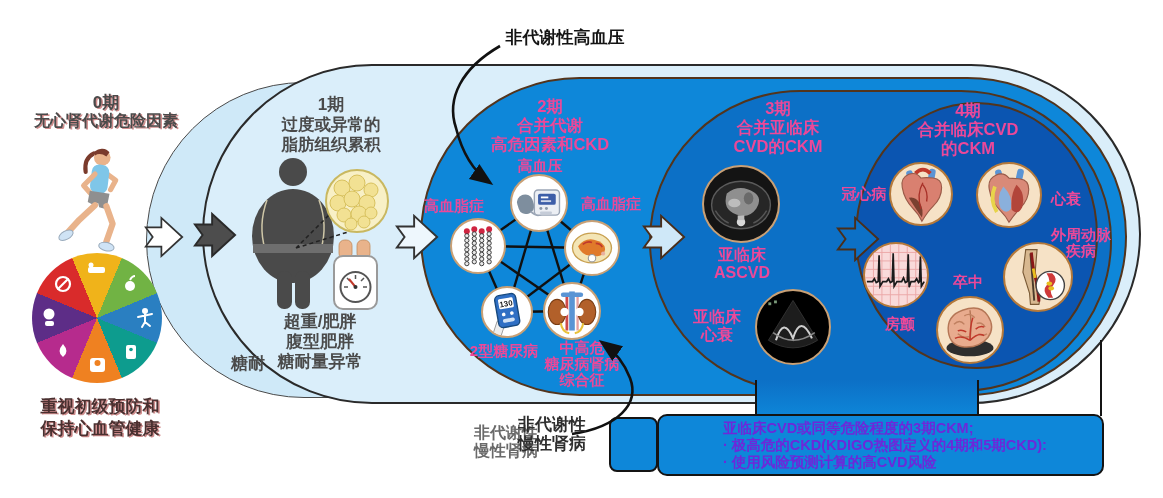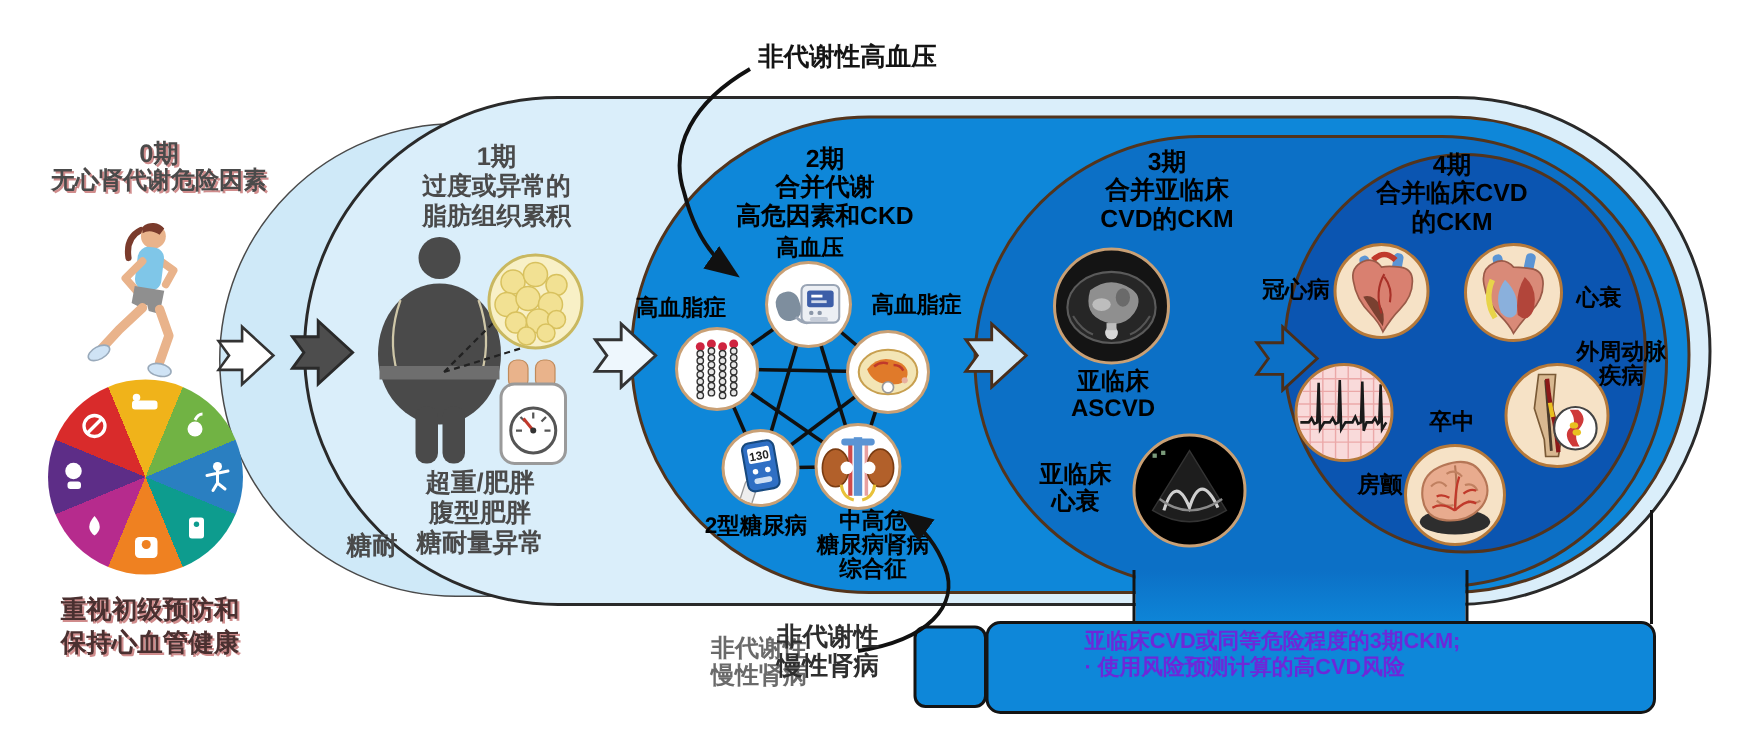"2期" .w { color: #000000 -> #ec4899 }
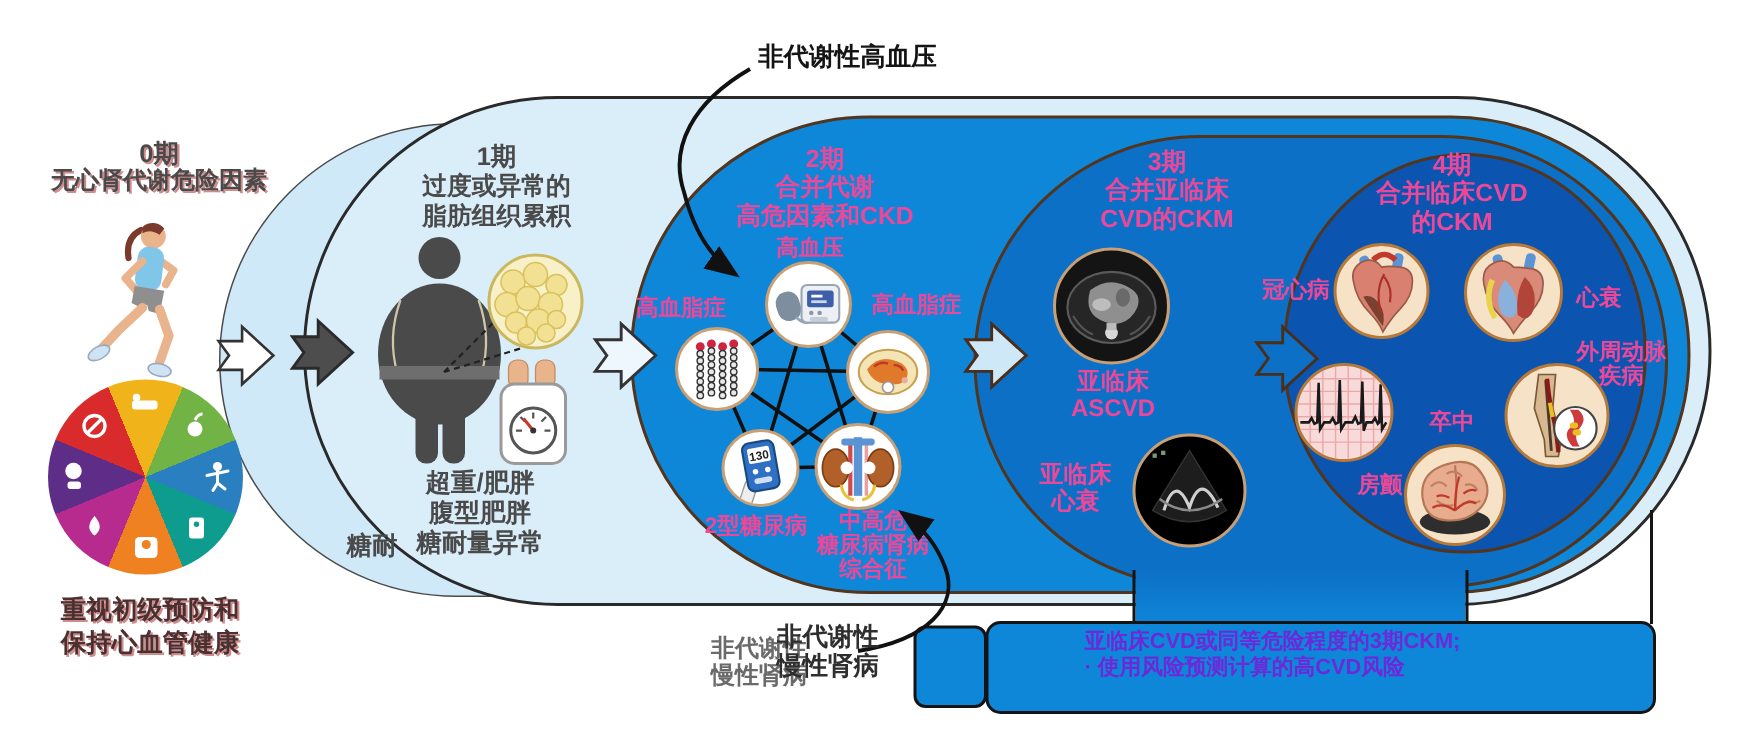"房颤" div.lbl { left: 920px -> 900px }
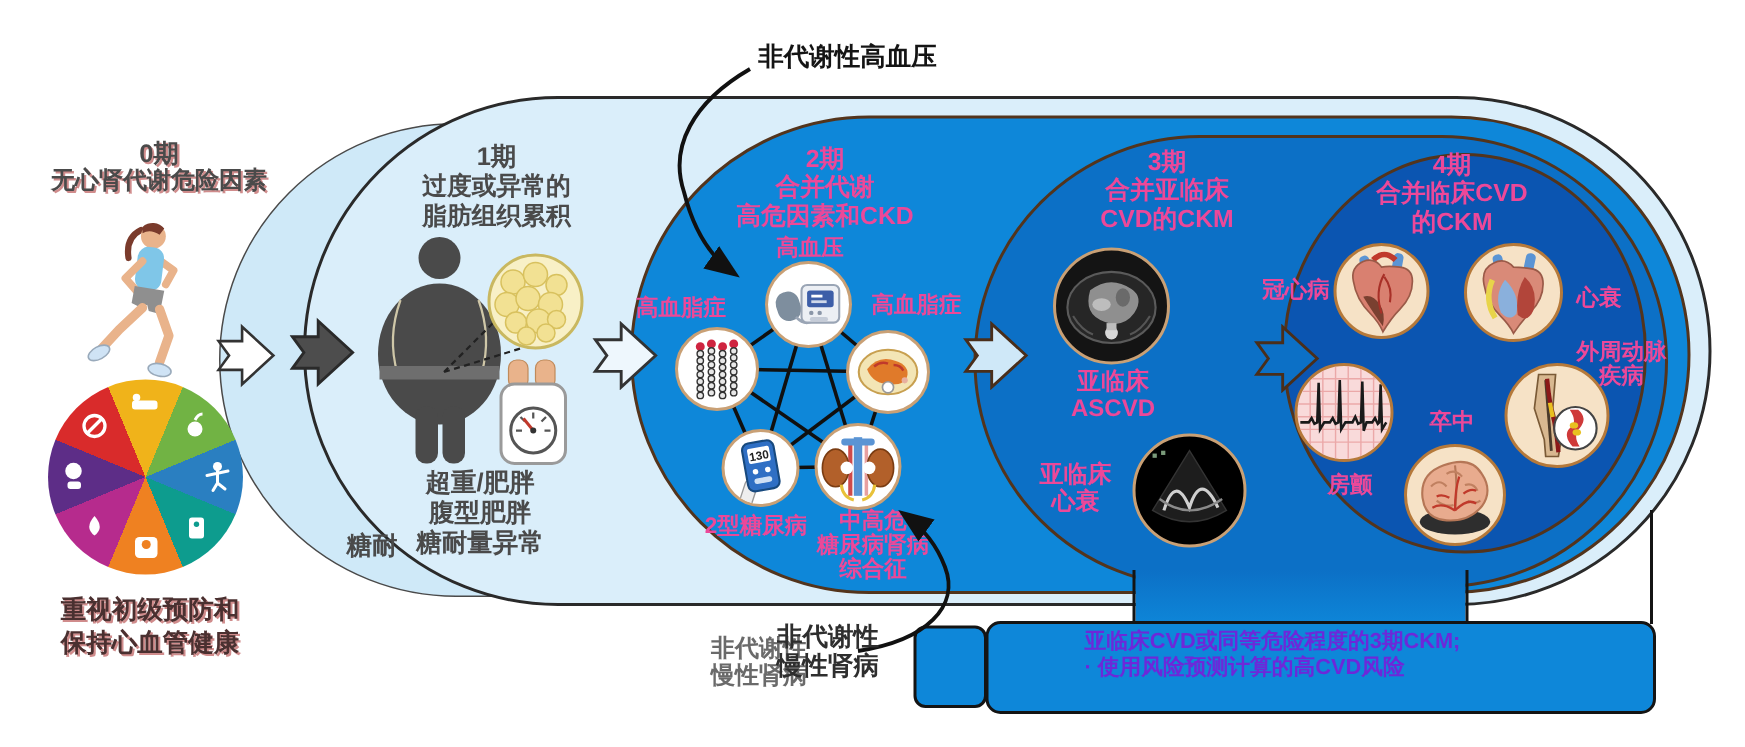"· 极高危的CKD(KDIGO热图定义的4期和5期CKD):" div { html: none -> <div>· 极高危的CKD(KDIGO热图定义的4期和5期CKD):</div> }
